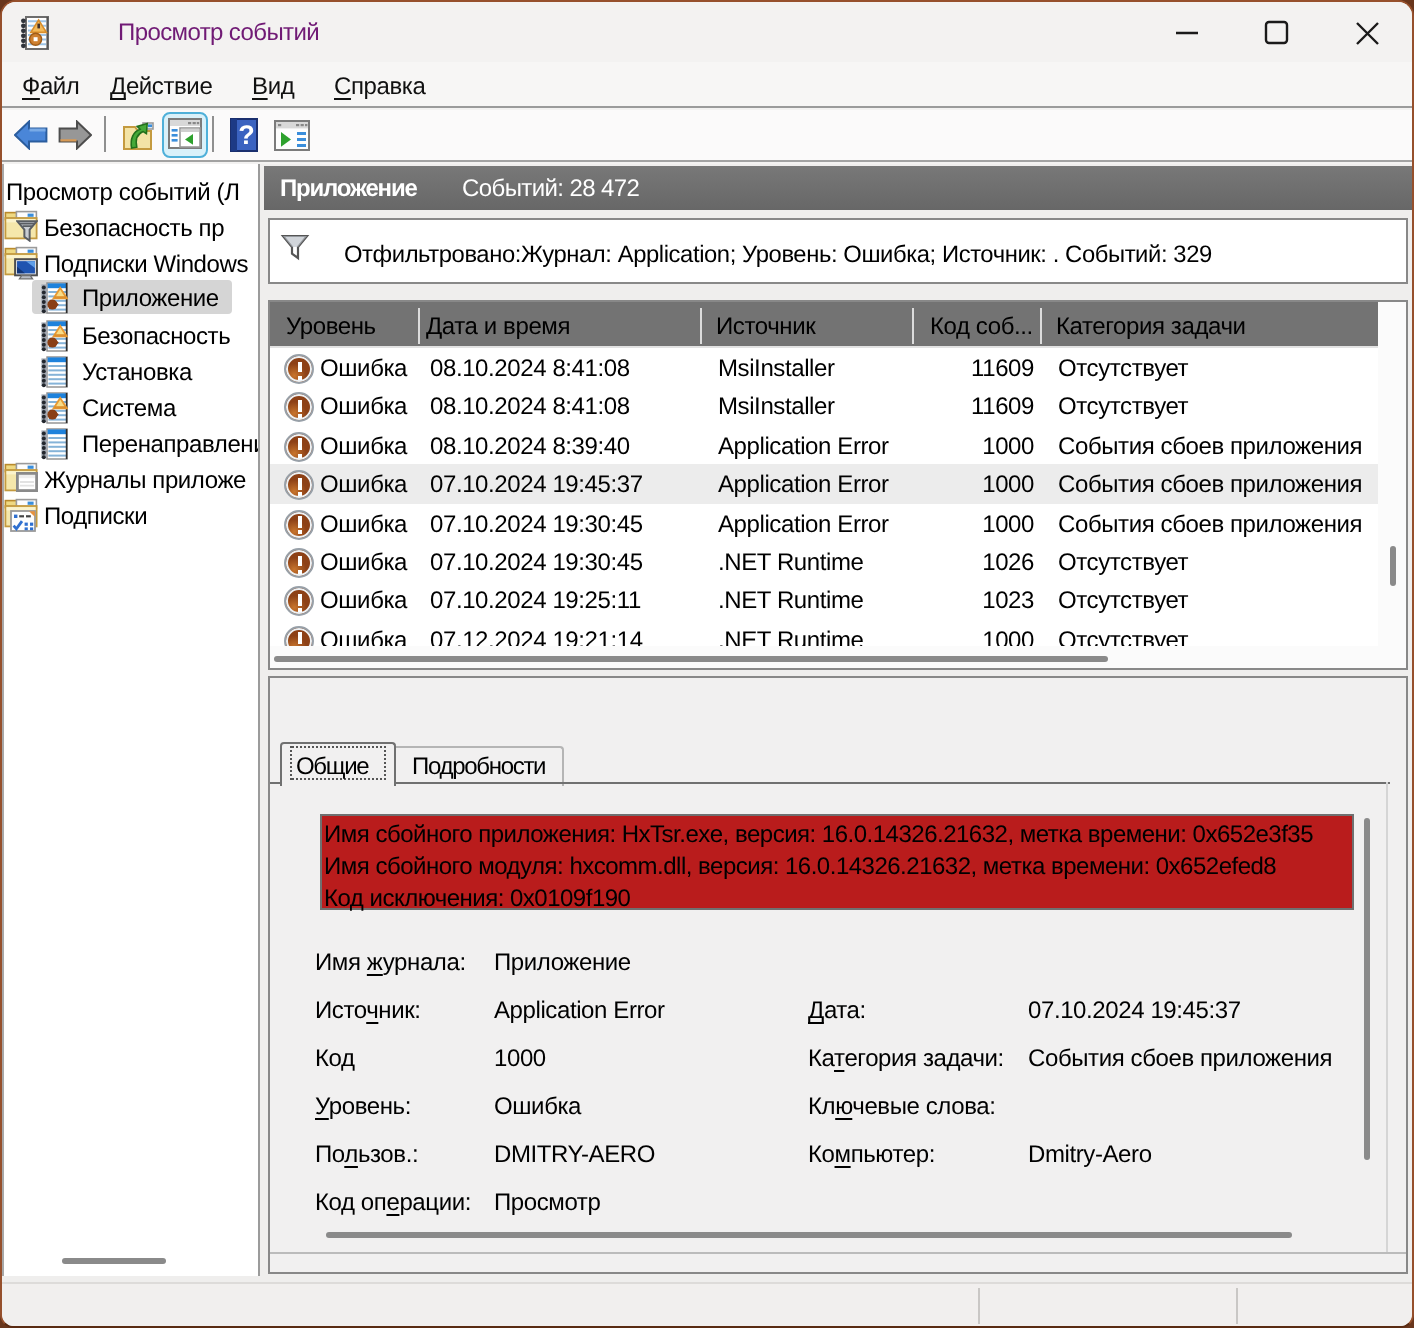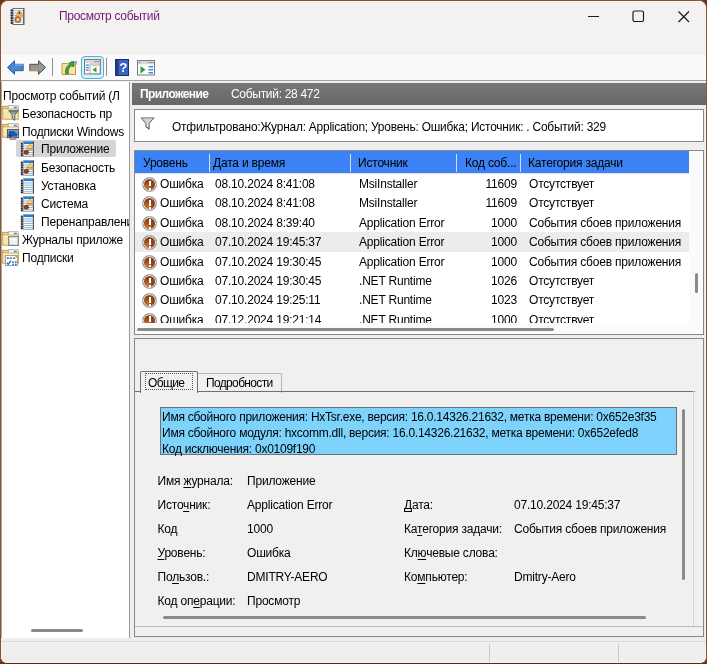"Файл" div { html: none -> <div> <span><u>Ф</u>айл</span> <span><u>Д</u>ействие</span> <span><u>В</u>ид</span> <span><u>С</u>правка</span> </div> }
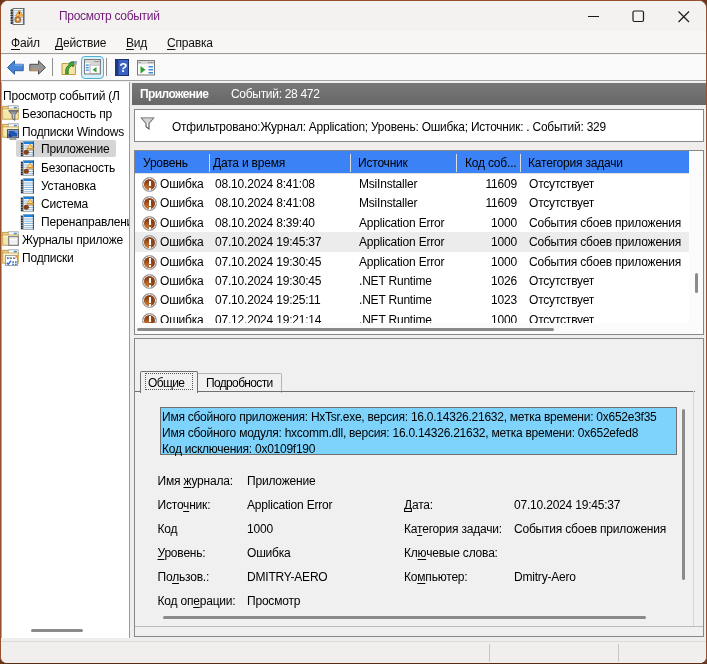"Уровень" #thead { background: #3b82f6 -> #737373 }
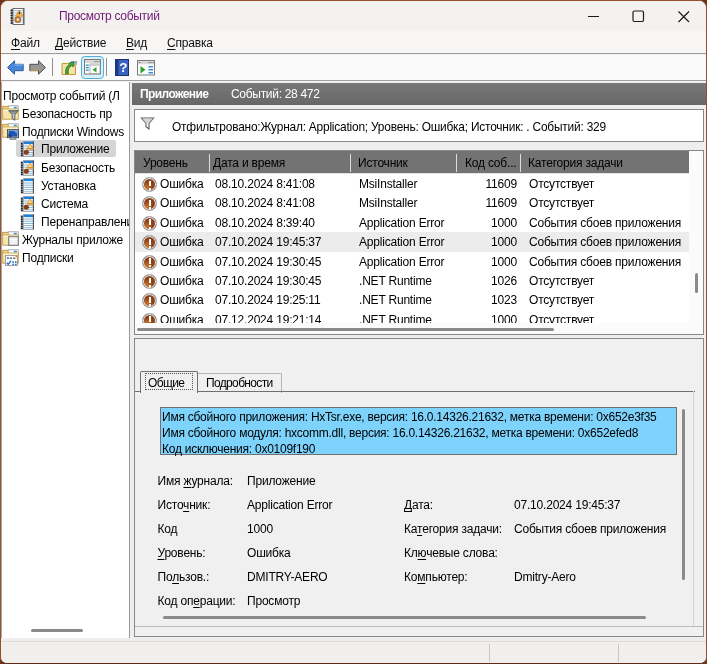"Имя сбойного приложения: HxTsr.exe," #descbox { background: #7dd3fc -> #b91c1c }
